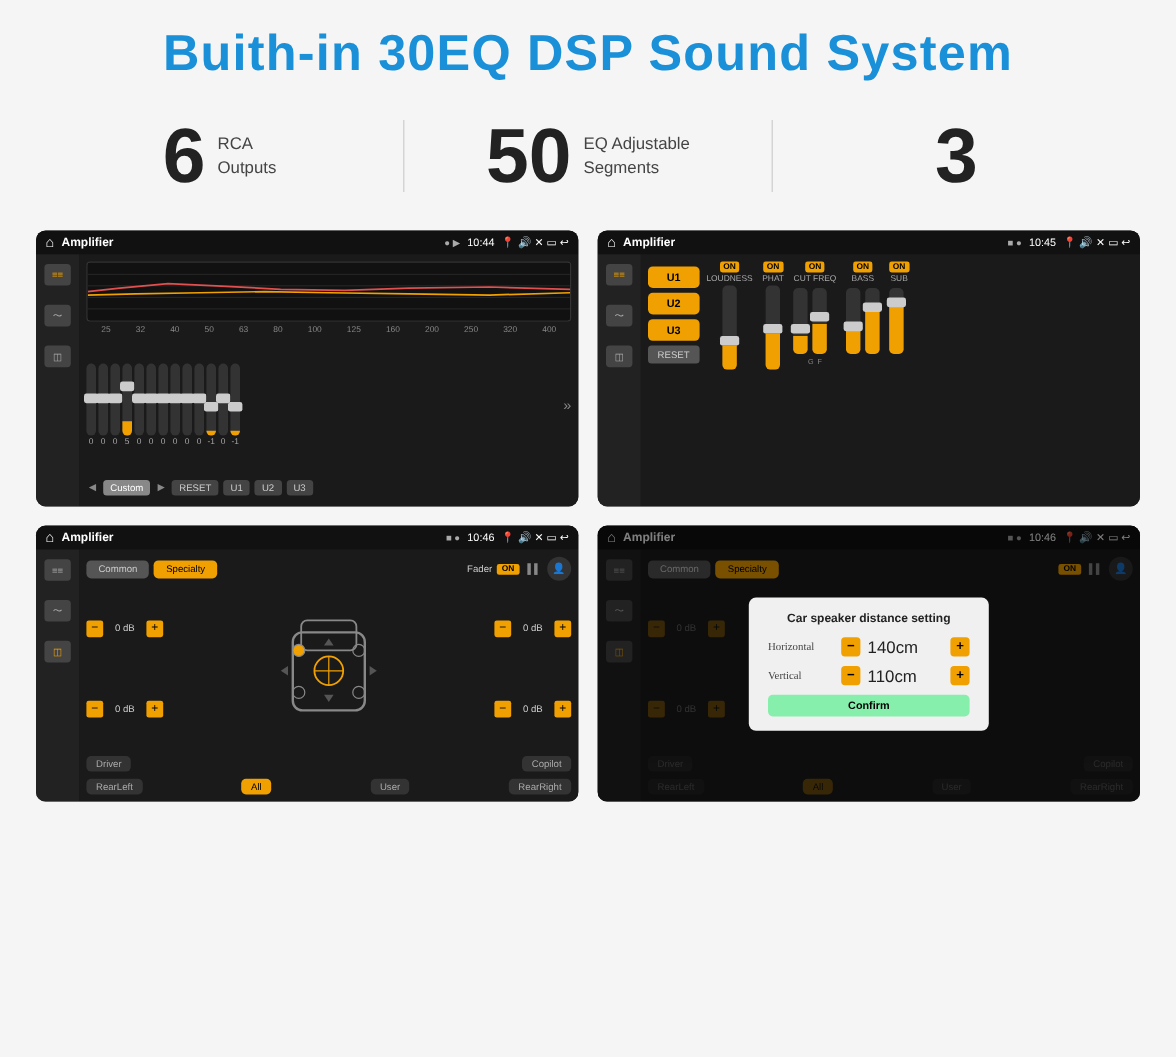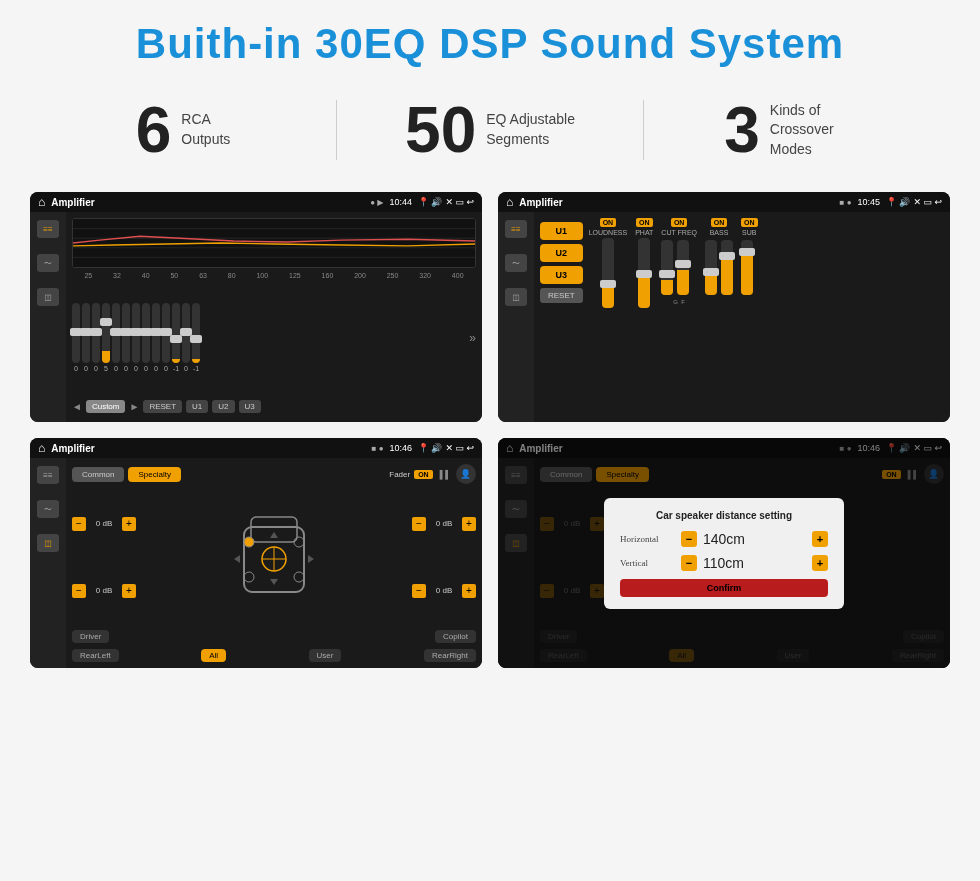"Kinds of" span.stat-label { html: <span>Kinds of<br>Crossover Modes</span> -> none }
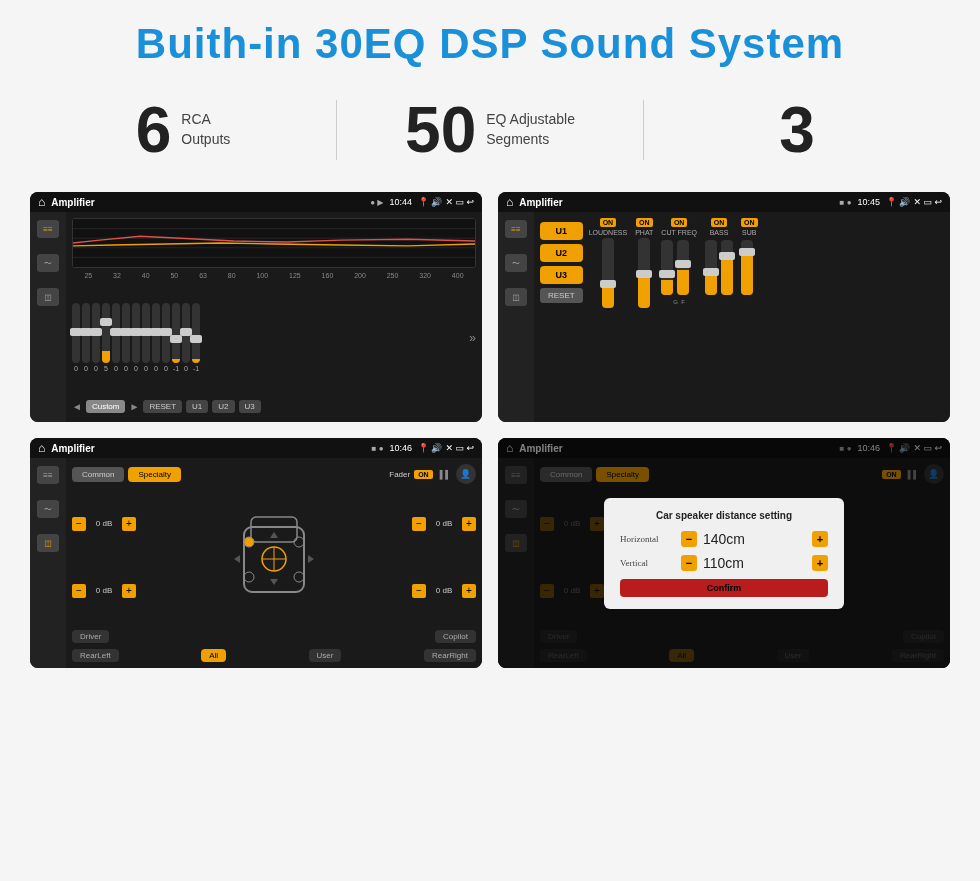"Car speaker distance setting" .dialog-box { width: 240px -> 200px }
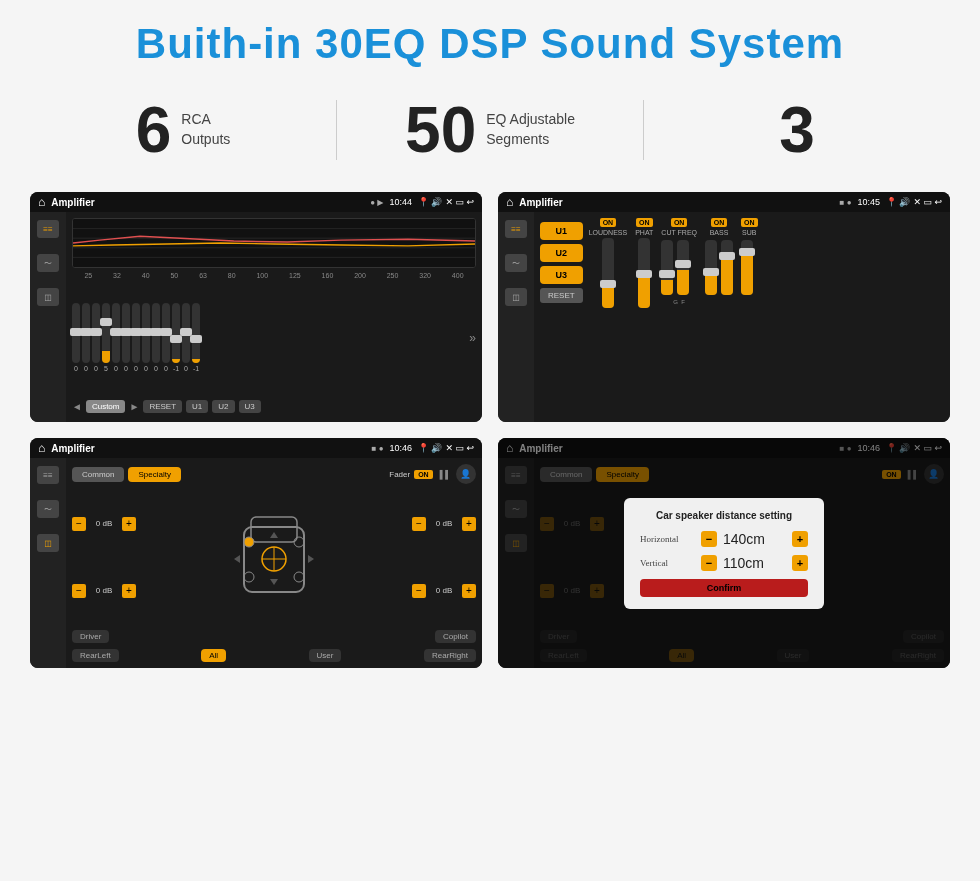"Confirm" .dialog-confirm { background: #b91c1c -> #86efac }
